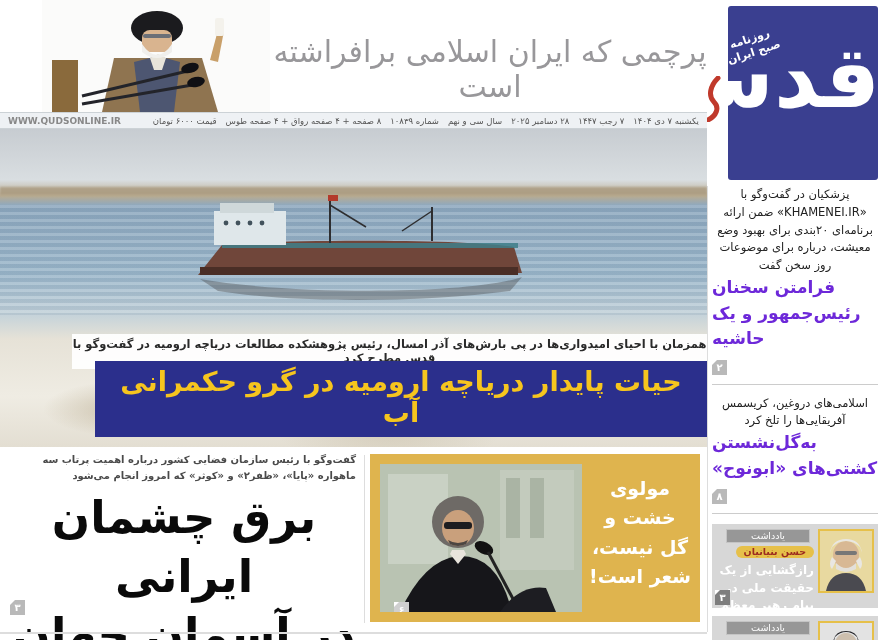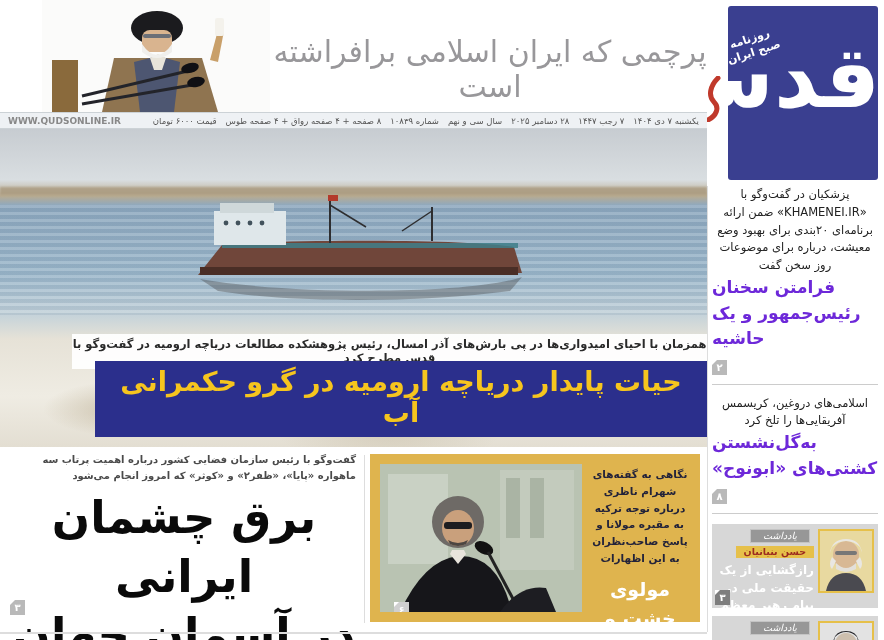"نگاهی به گفته‌های شهرام ناظری" div.culture-lead { html: <div>نگاهی به گفته‌های شهرام ناظری درباره توجه ترکیه به مقبره مولانا و پاسخ صاحب‌نظران به این اظهارات</div> -> none }
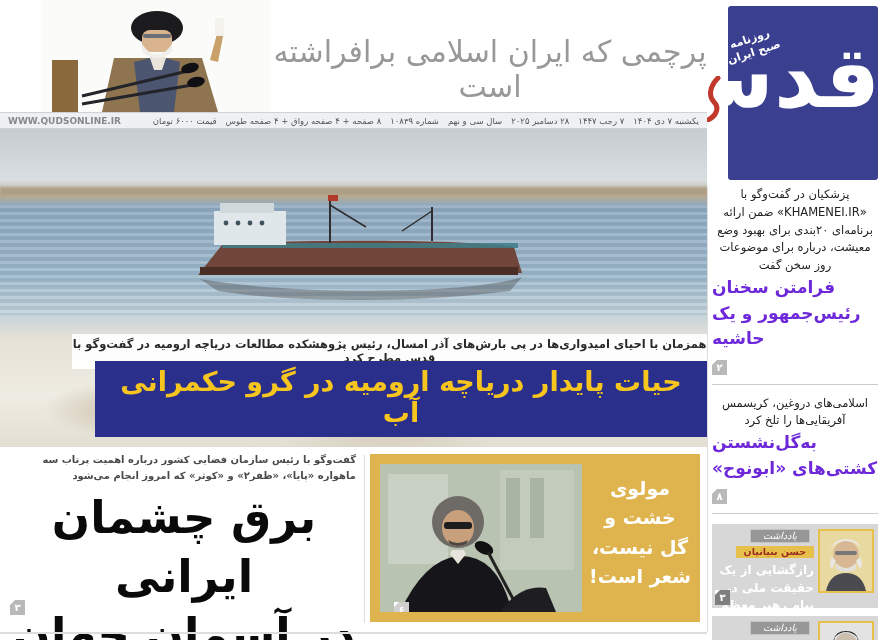"یادداشت" .note-tab { font-style: italic -> none; padding: 0 12px 1px -> 0 24px 1px }
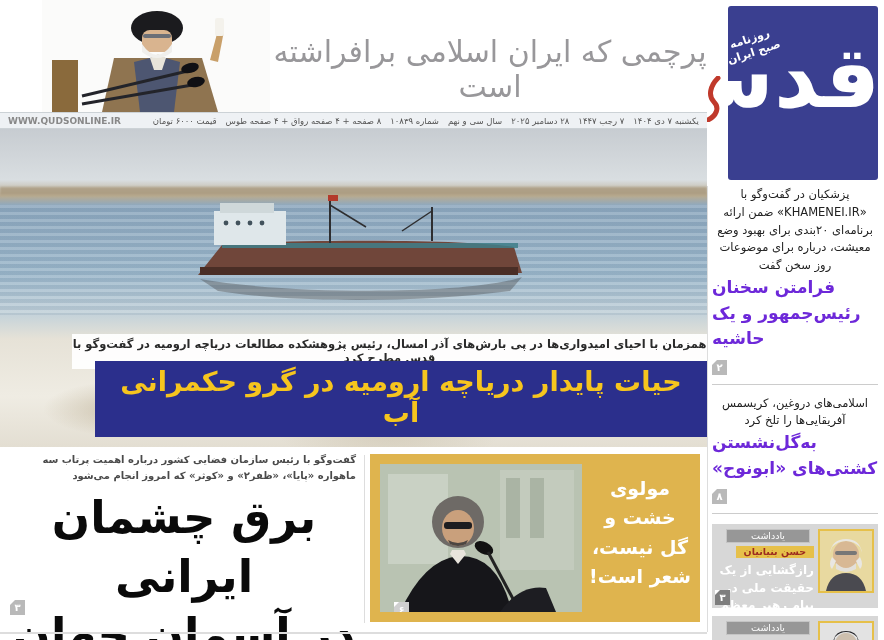"حسن بنیانیان" .note-author { border-radius: none -> 6px }
